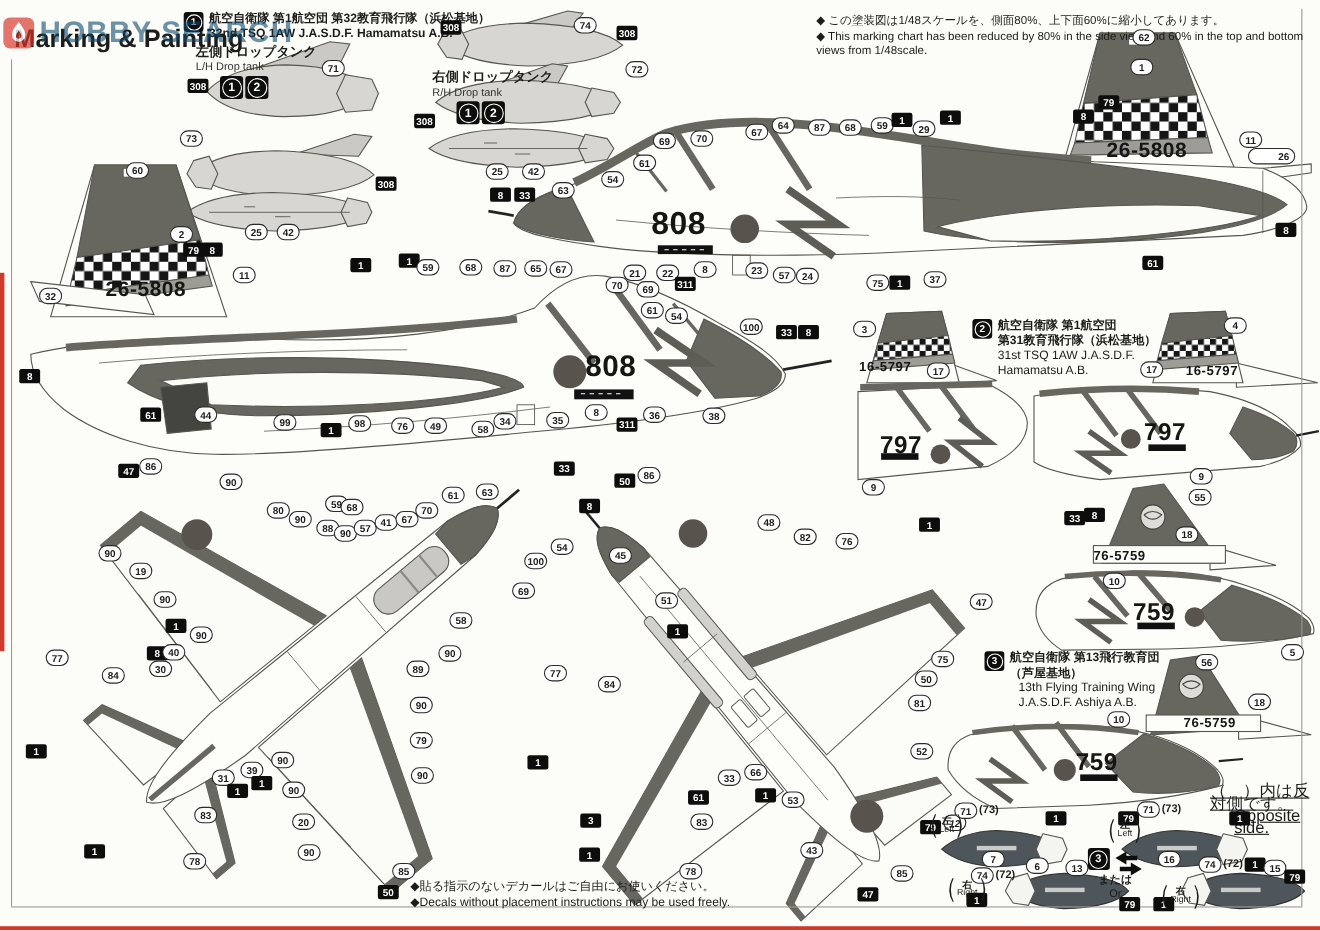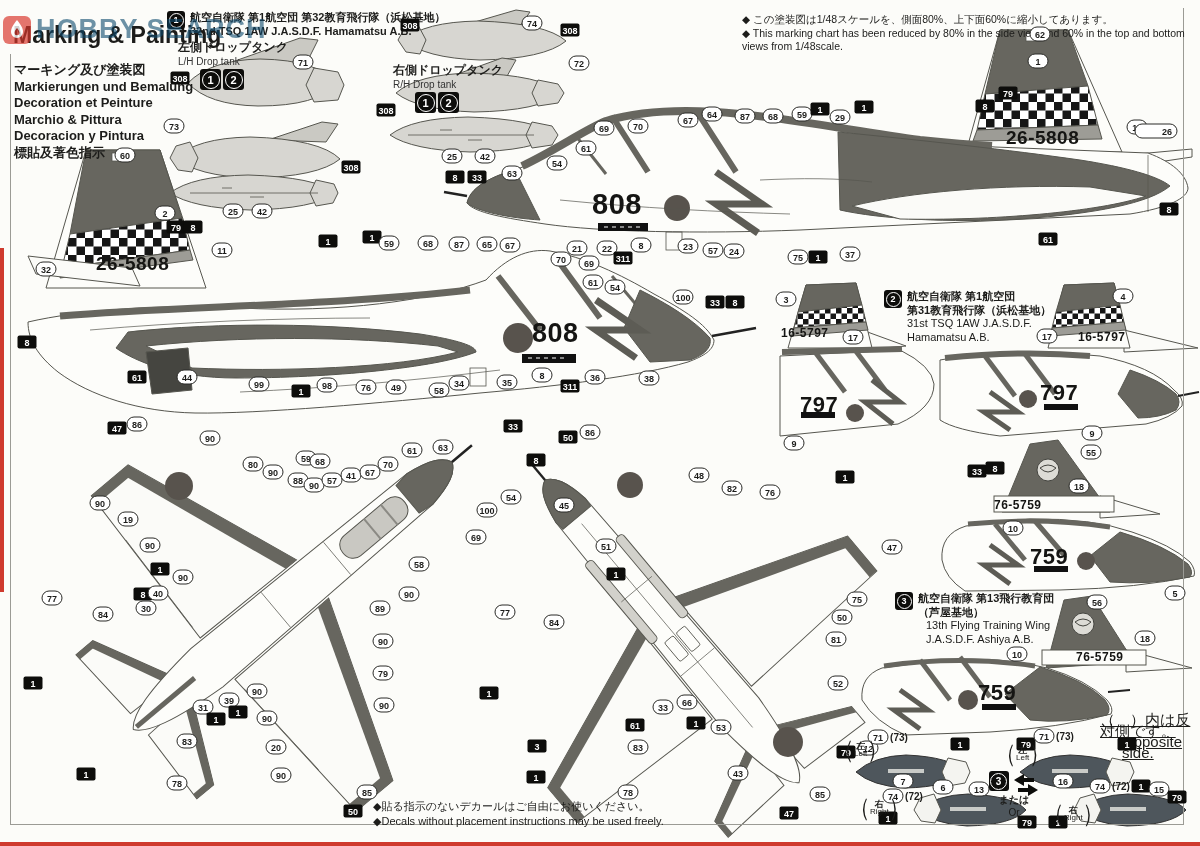"マーキング及び塗装図" div.subtitles { html: <div> <div>マーキング及び塗装図</div> <div>Markierungen und Bemalung</div> <div>Decoration et Peinture</div> <div>Marchio &amp; Pittura</div> <div>Decoracion y Pintura</div> <div>標貼及著色指示</div> </div> -> none }
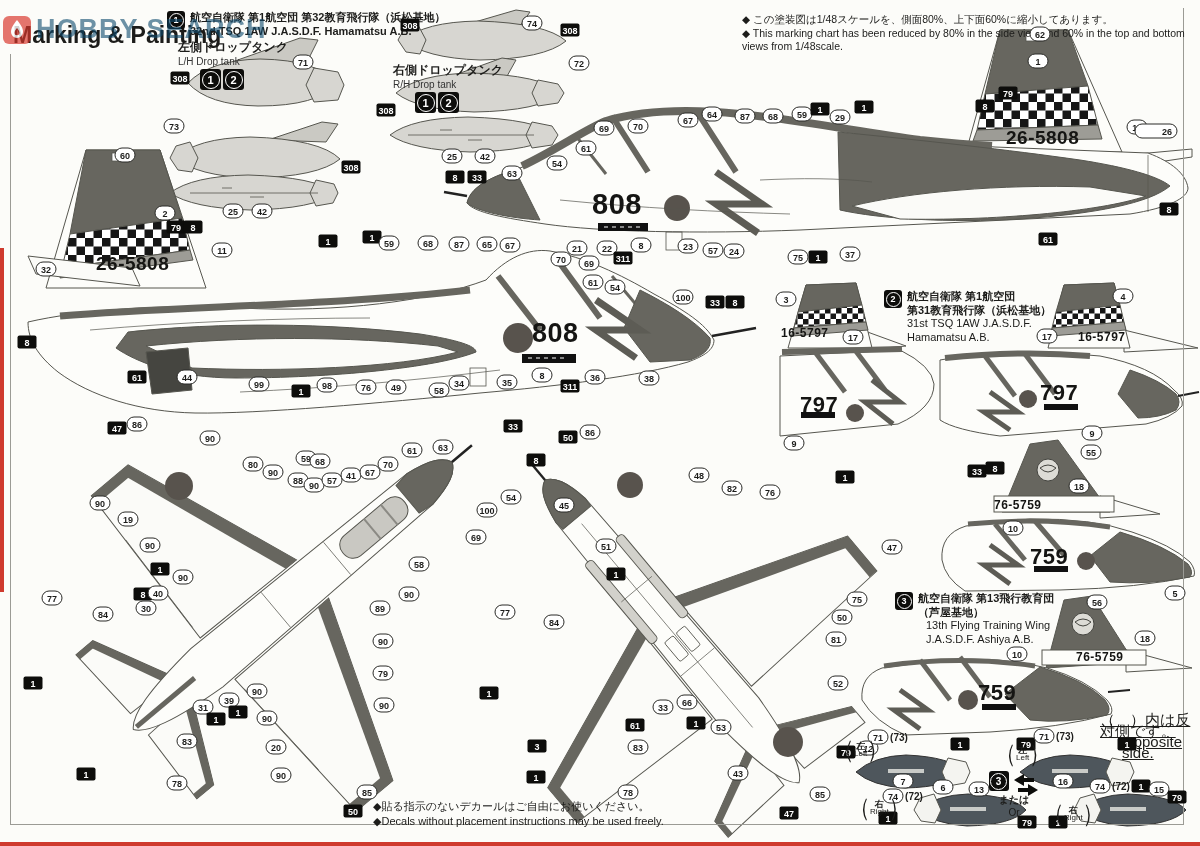"26" span.co { top: 131px -> 142px }
